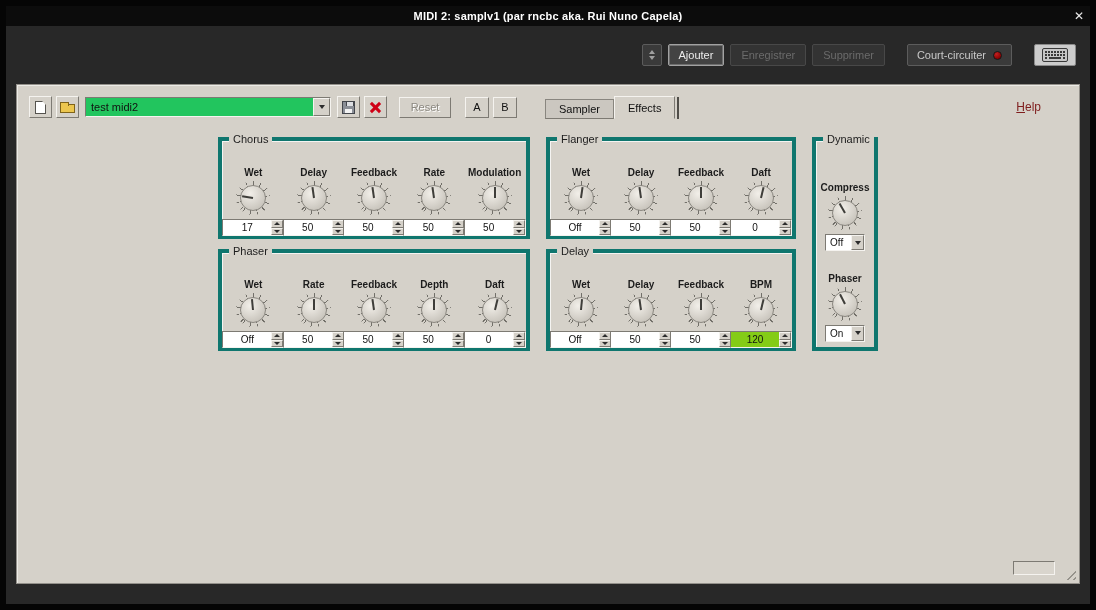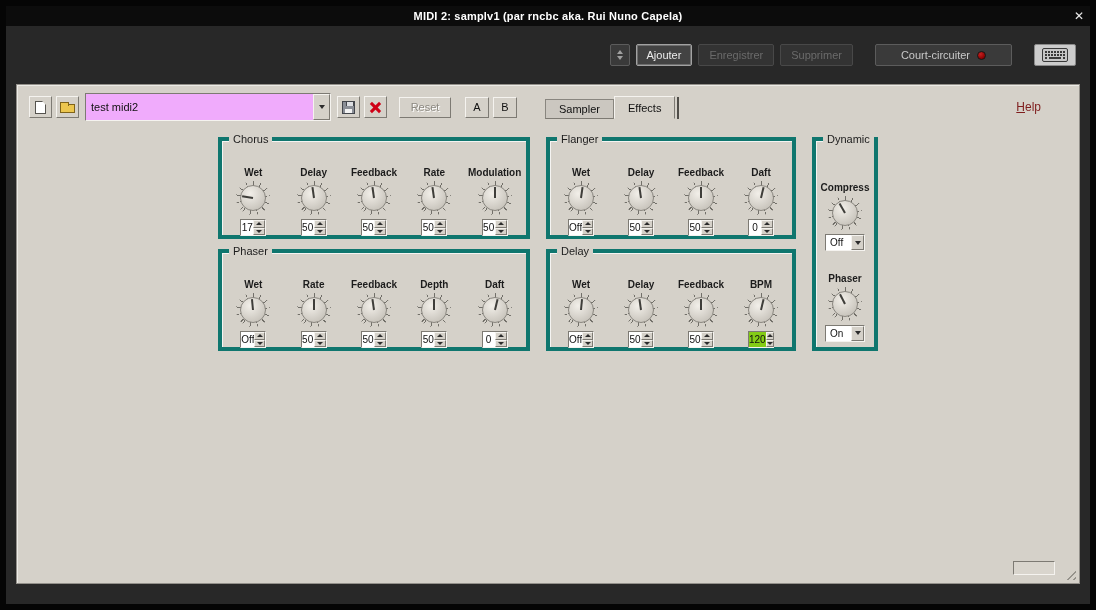"Court-circuiter" .bypass { padding: 0 25px -> 0 9px }
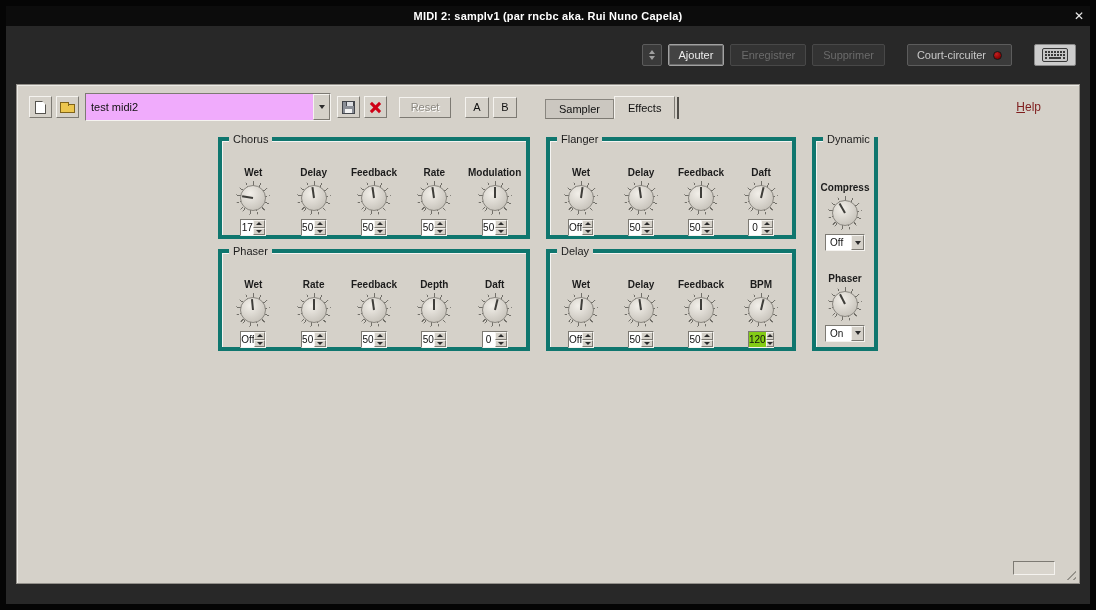"test midi2" .preset-combo { background: #f0abfc -> #22c55e; height: 28px -> 20px }
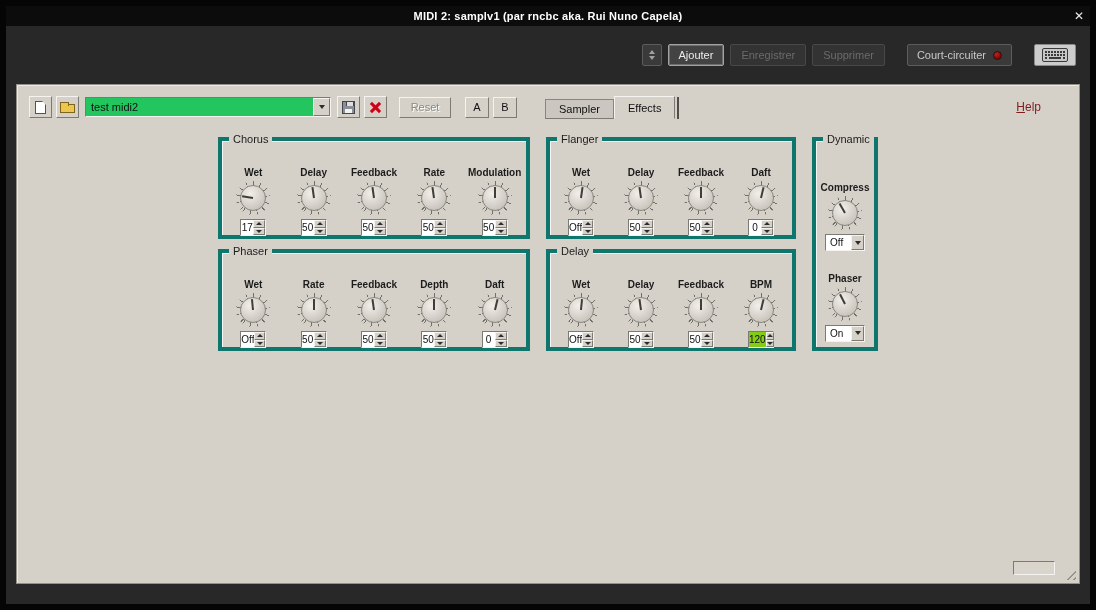"17" .spin { width: 26px -> 62px }
